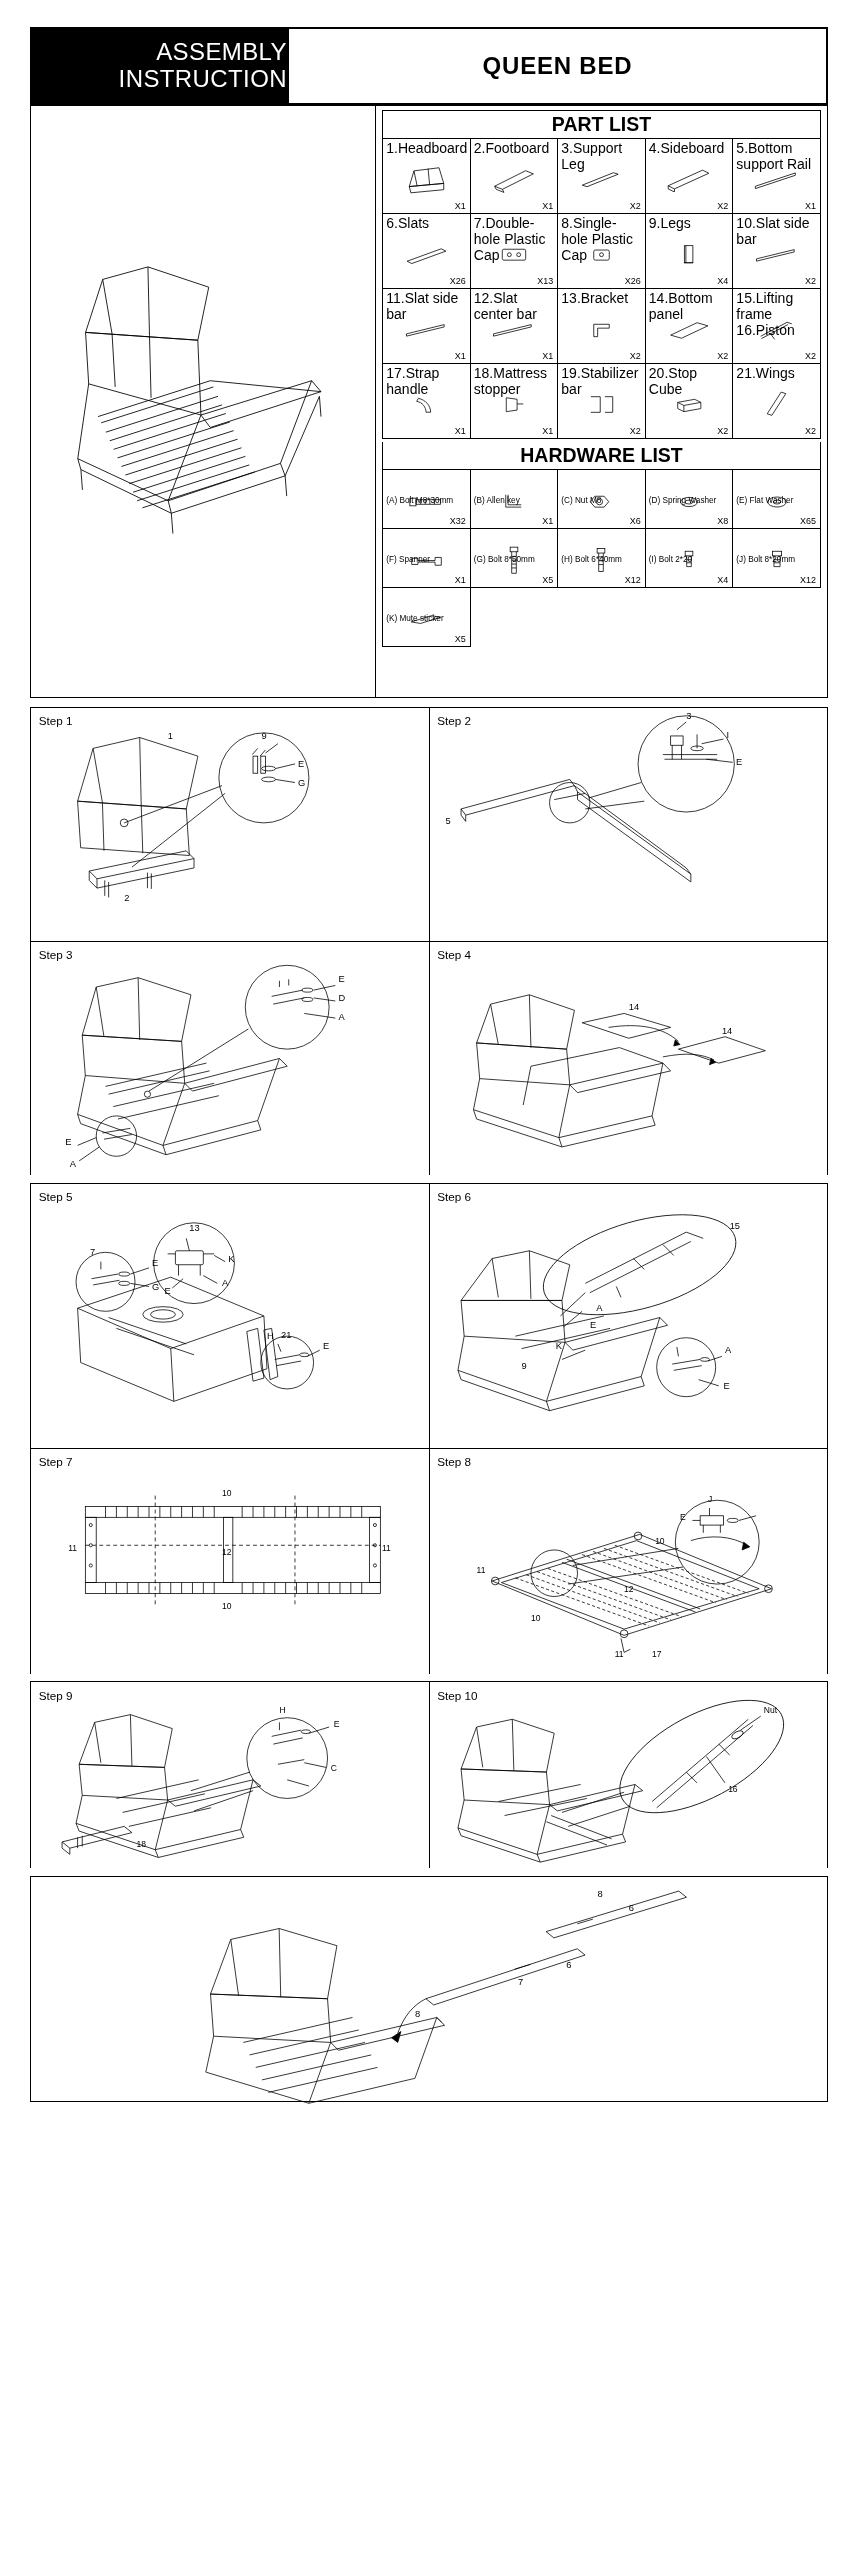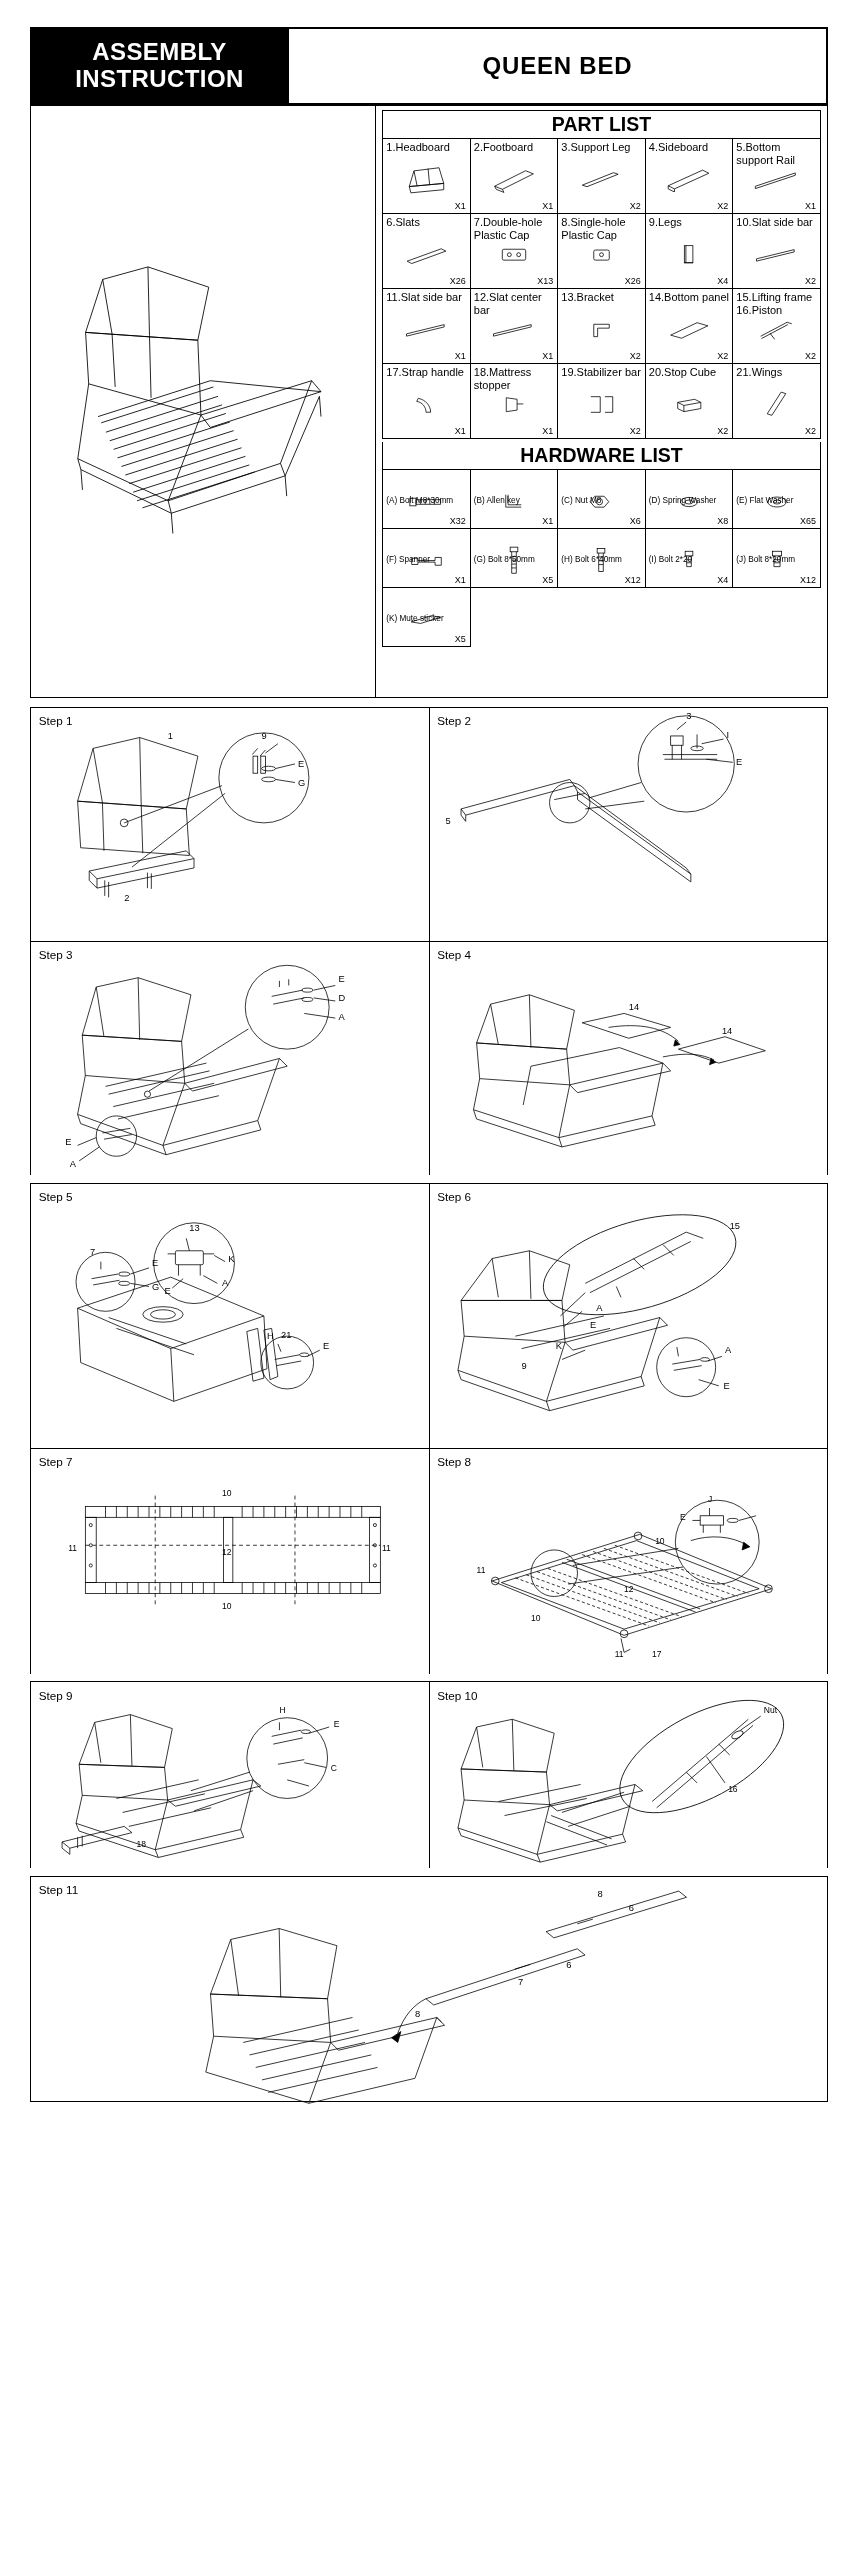"ASSEMBLY" .header-badge { align-items: center -> flex-end; font-weight: bold -> normal }
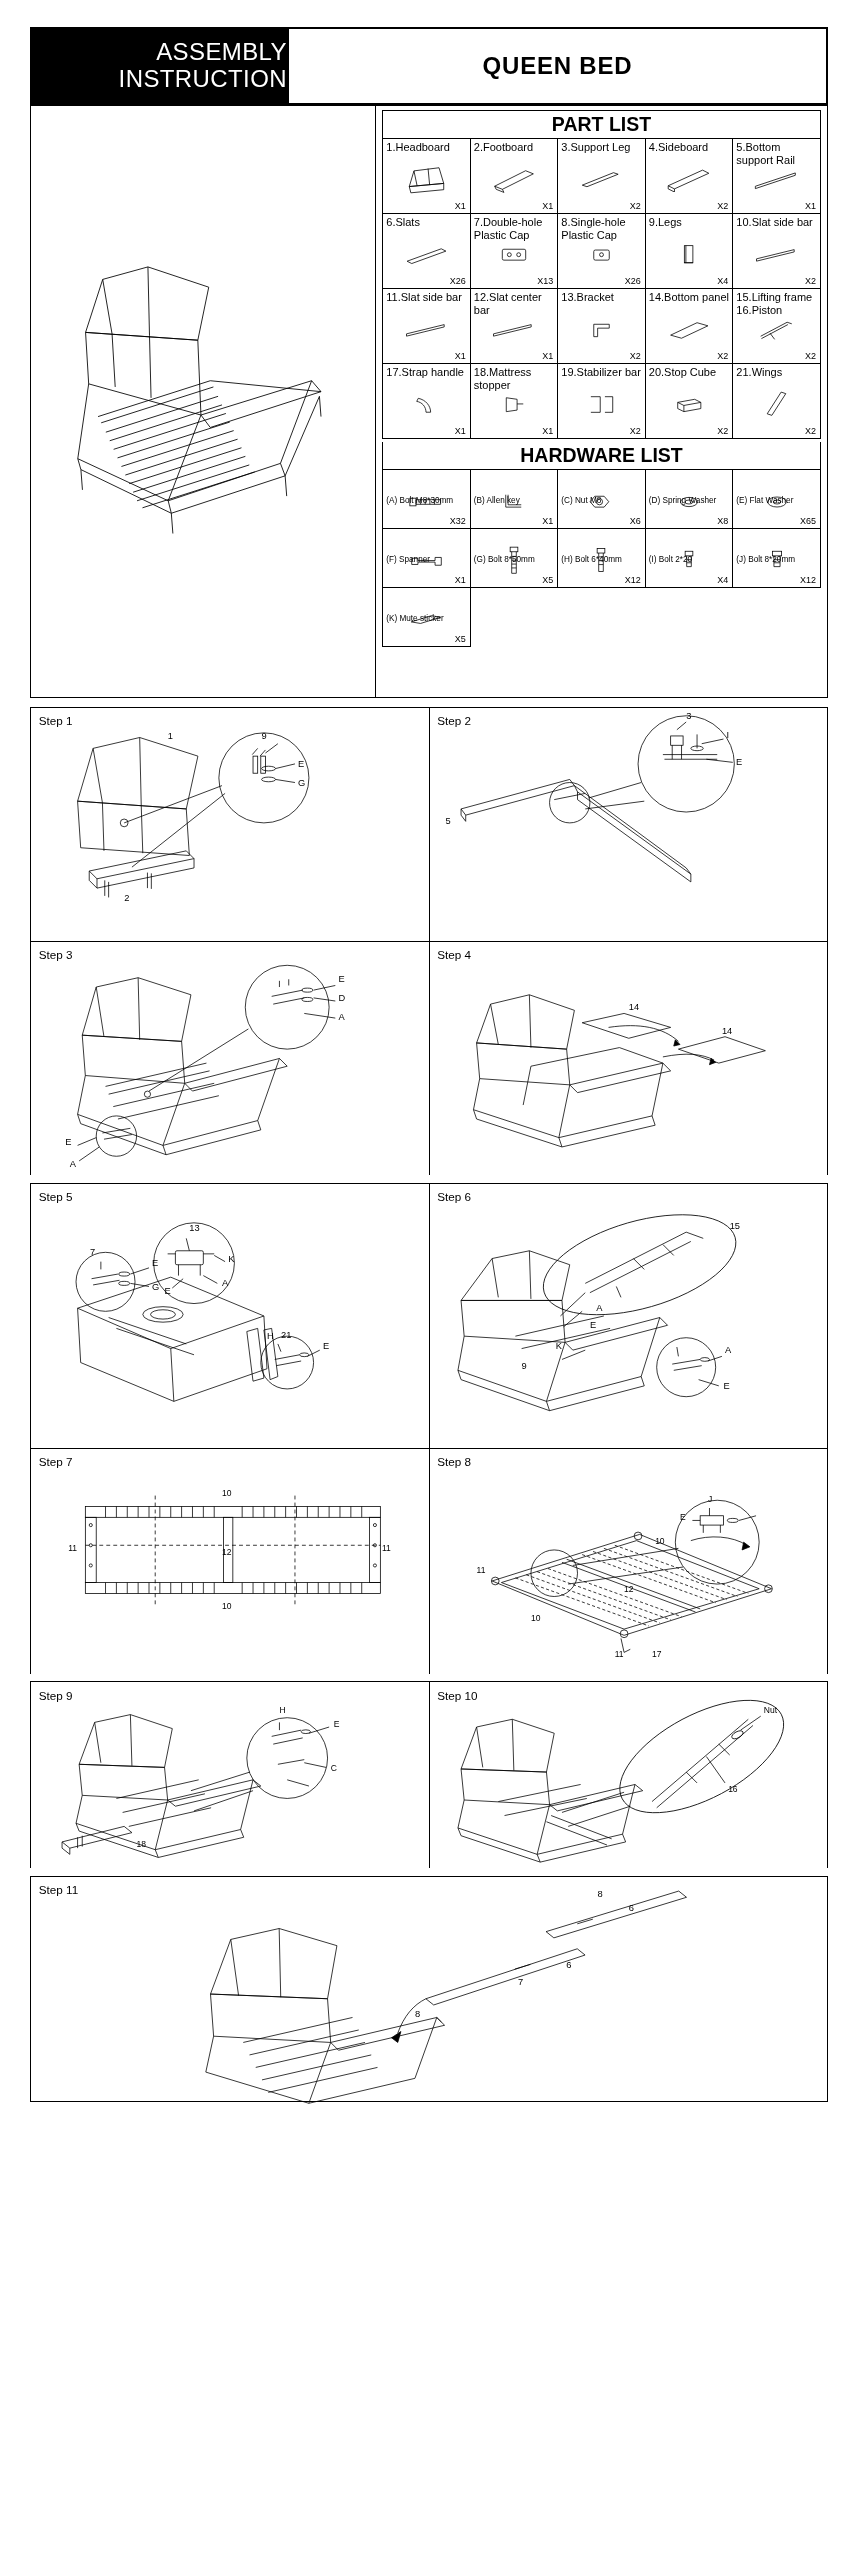"1.Headboard" .pname { font-size: 11px -> 14px }
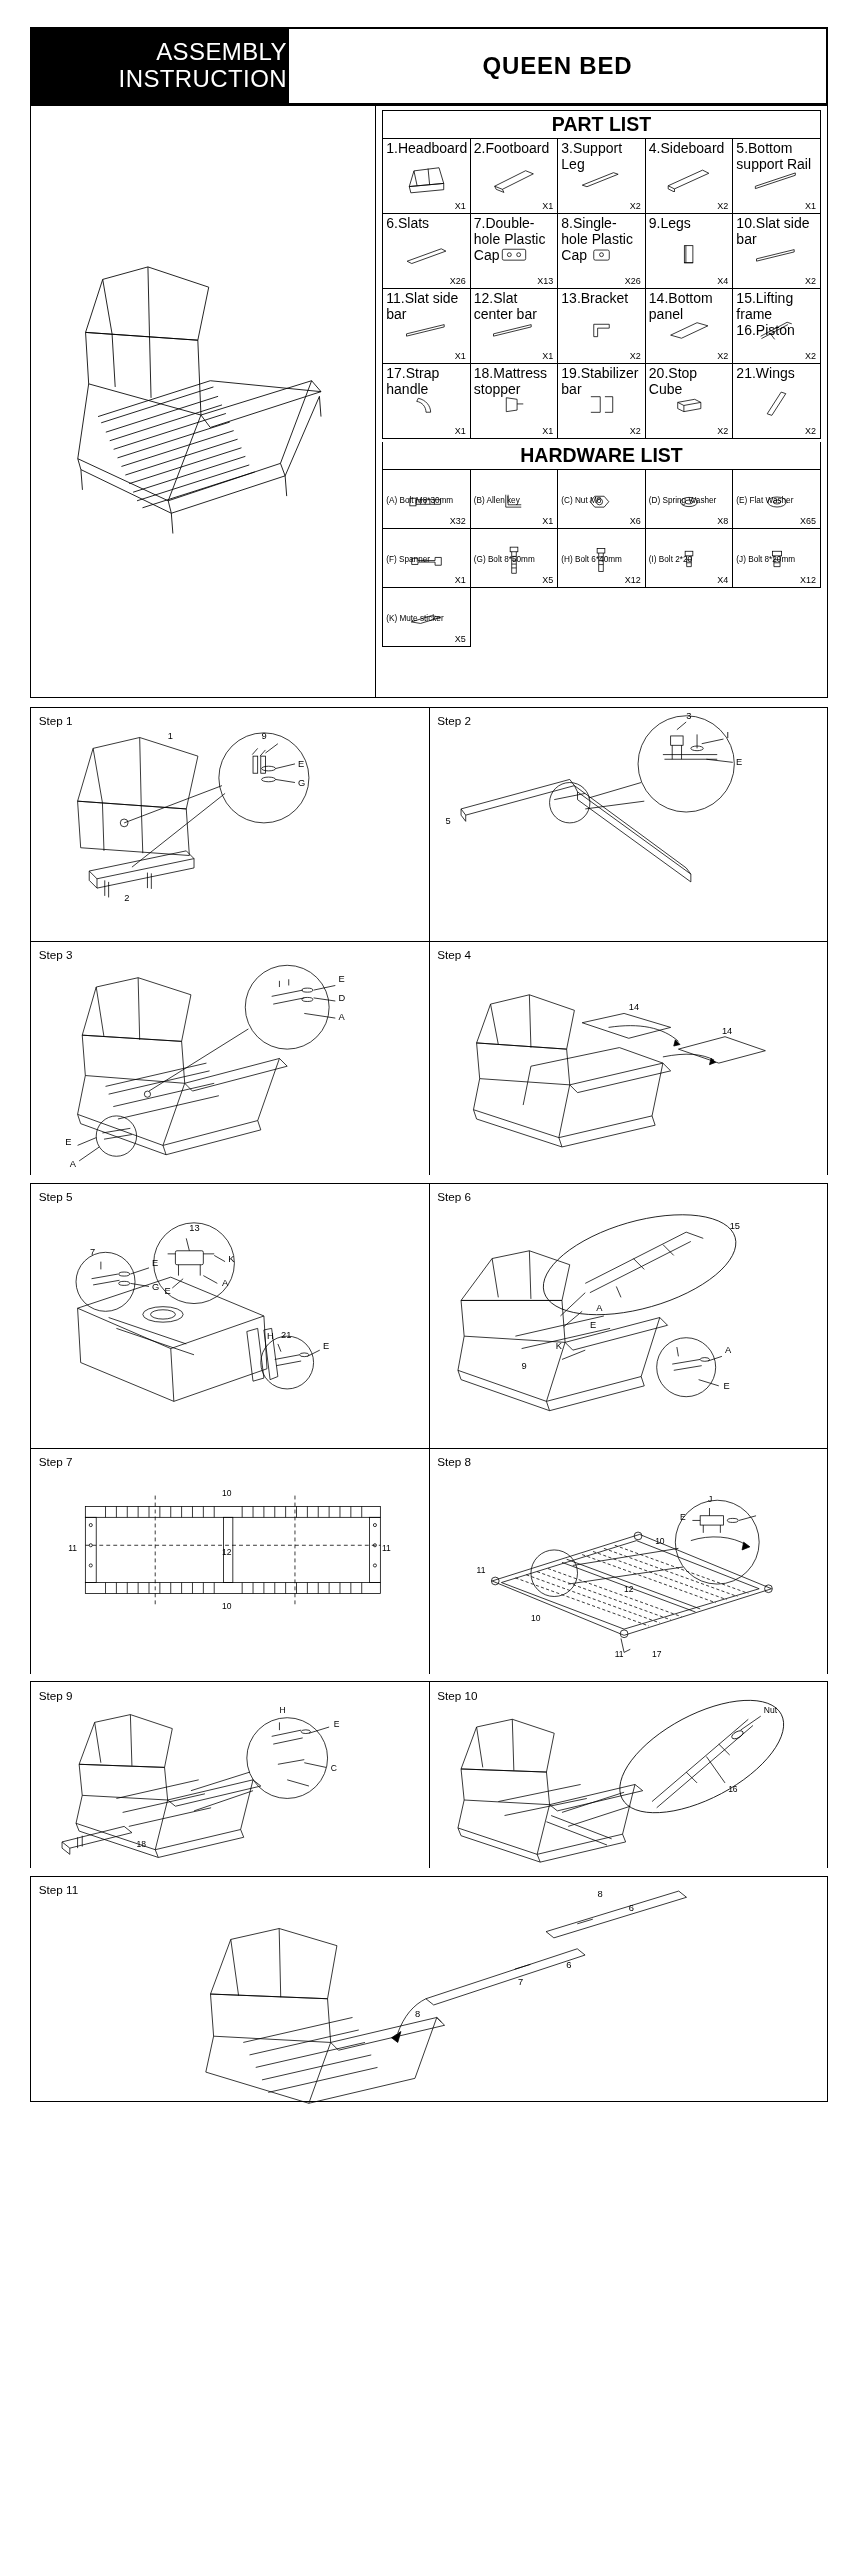"Step 11" div.step-label { html: <div>Step 11</div> -> none }
